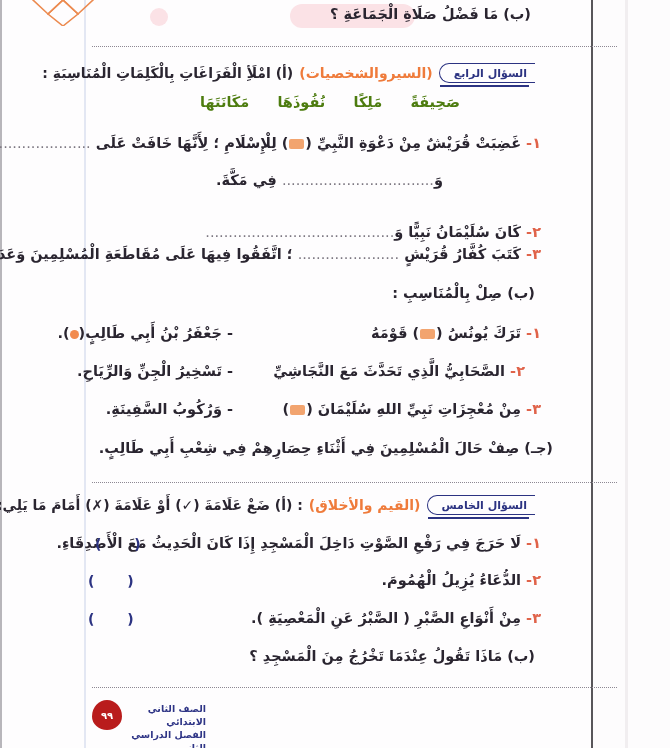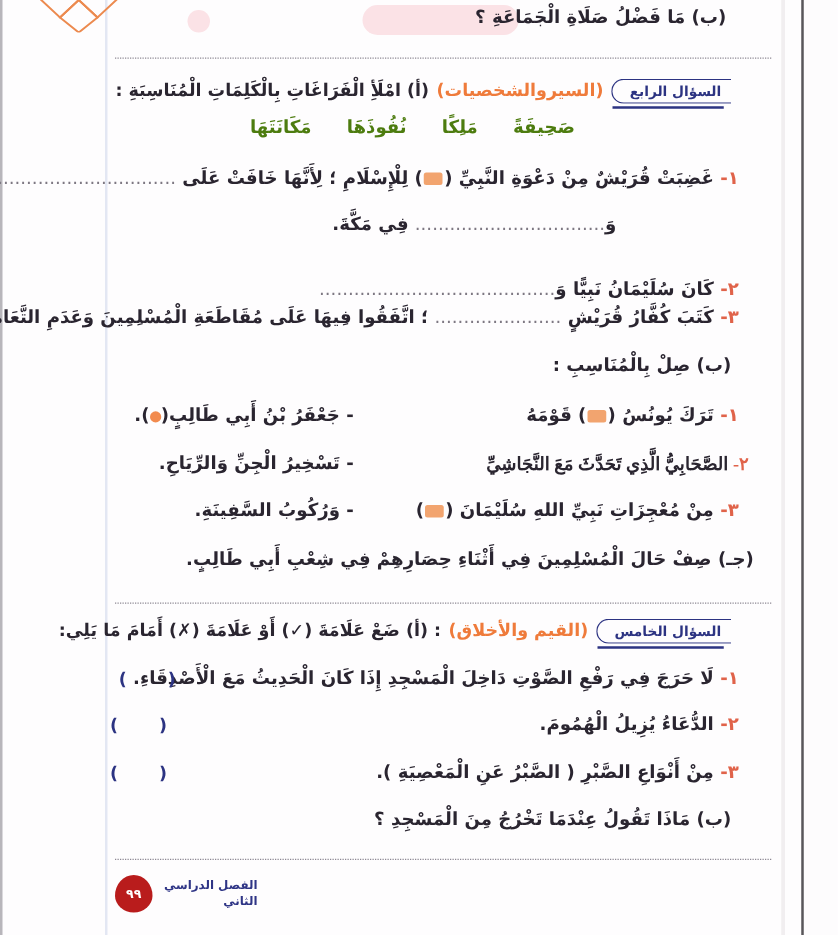"(ب) مَا فَضْلُ صَلَاةِ الْجَمَاعَةِ" .page { width: 643px -> 593px }
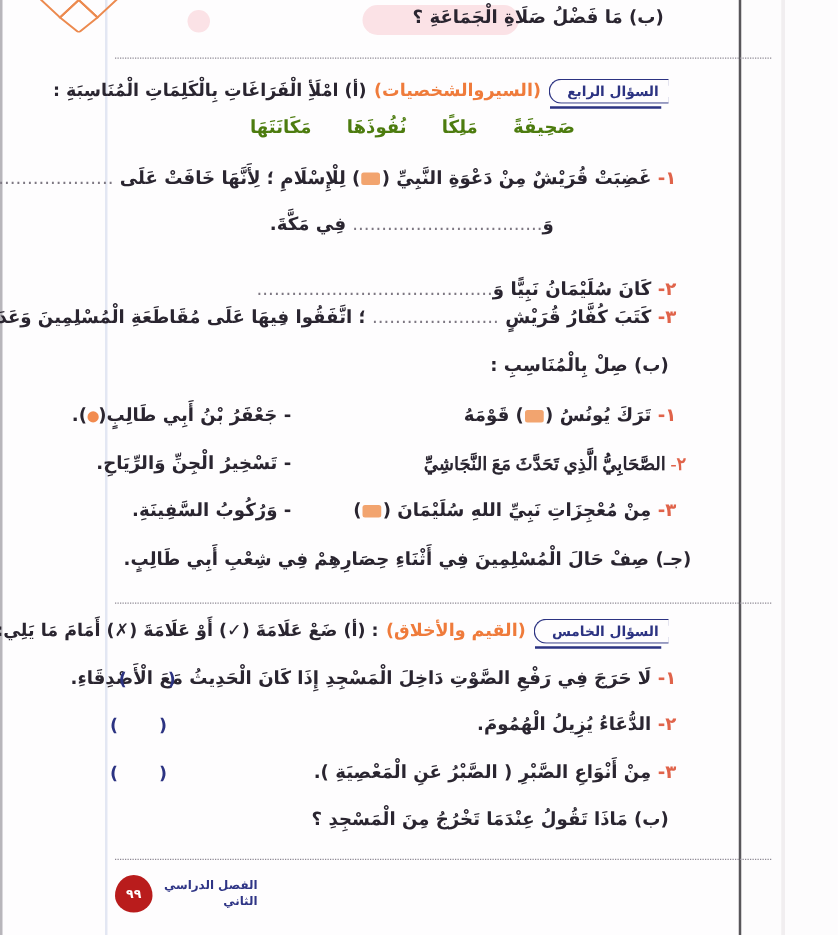"٢- الصَّحَابِيُّ الَّذِي تَحَدَّثَ مَعَ" div.line { font-family: Liberation Serif, serif -> none; right: 44px -> 68px }
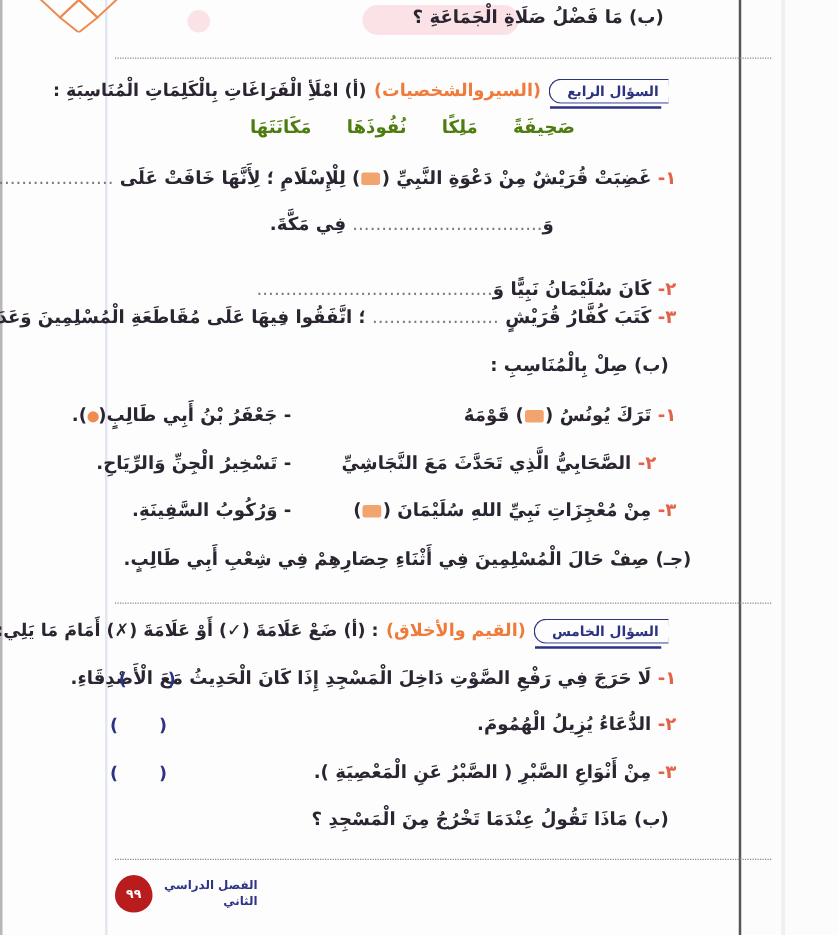"الصف الثاني الابتدائي" div { html: none -> <div>الصف الثاني الابتدائي</div> }
